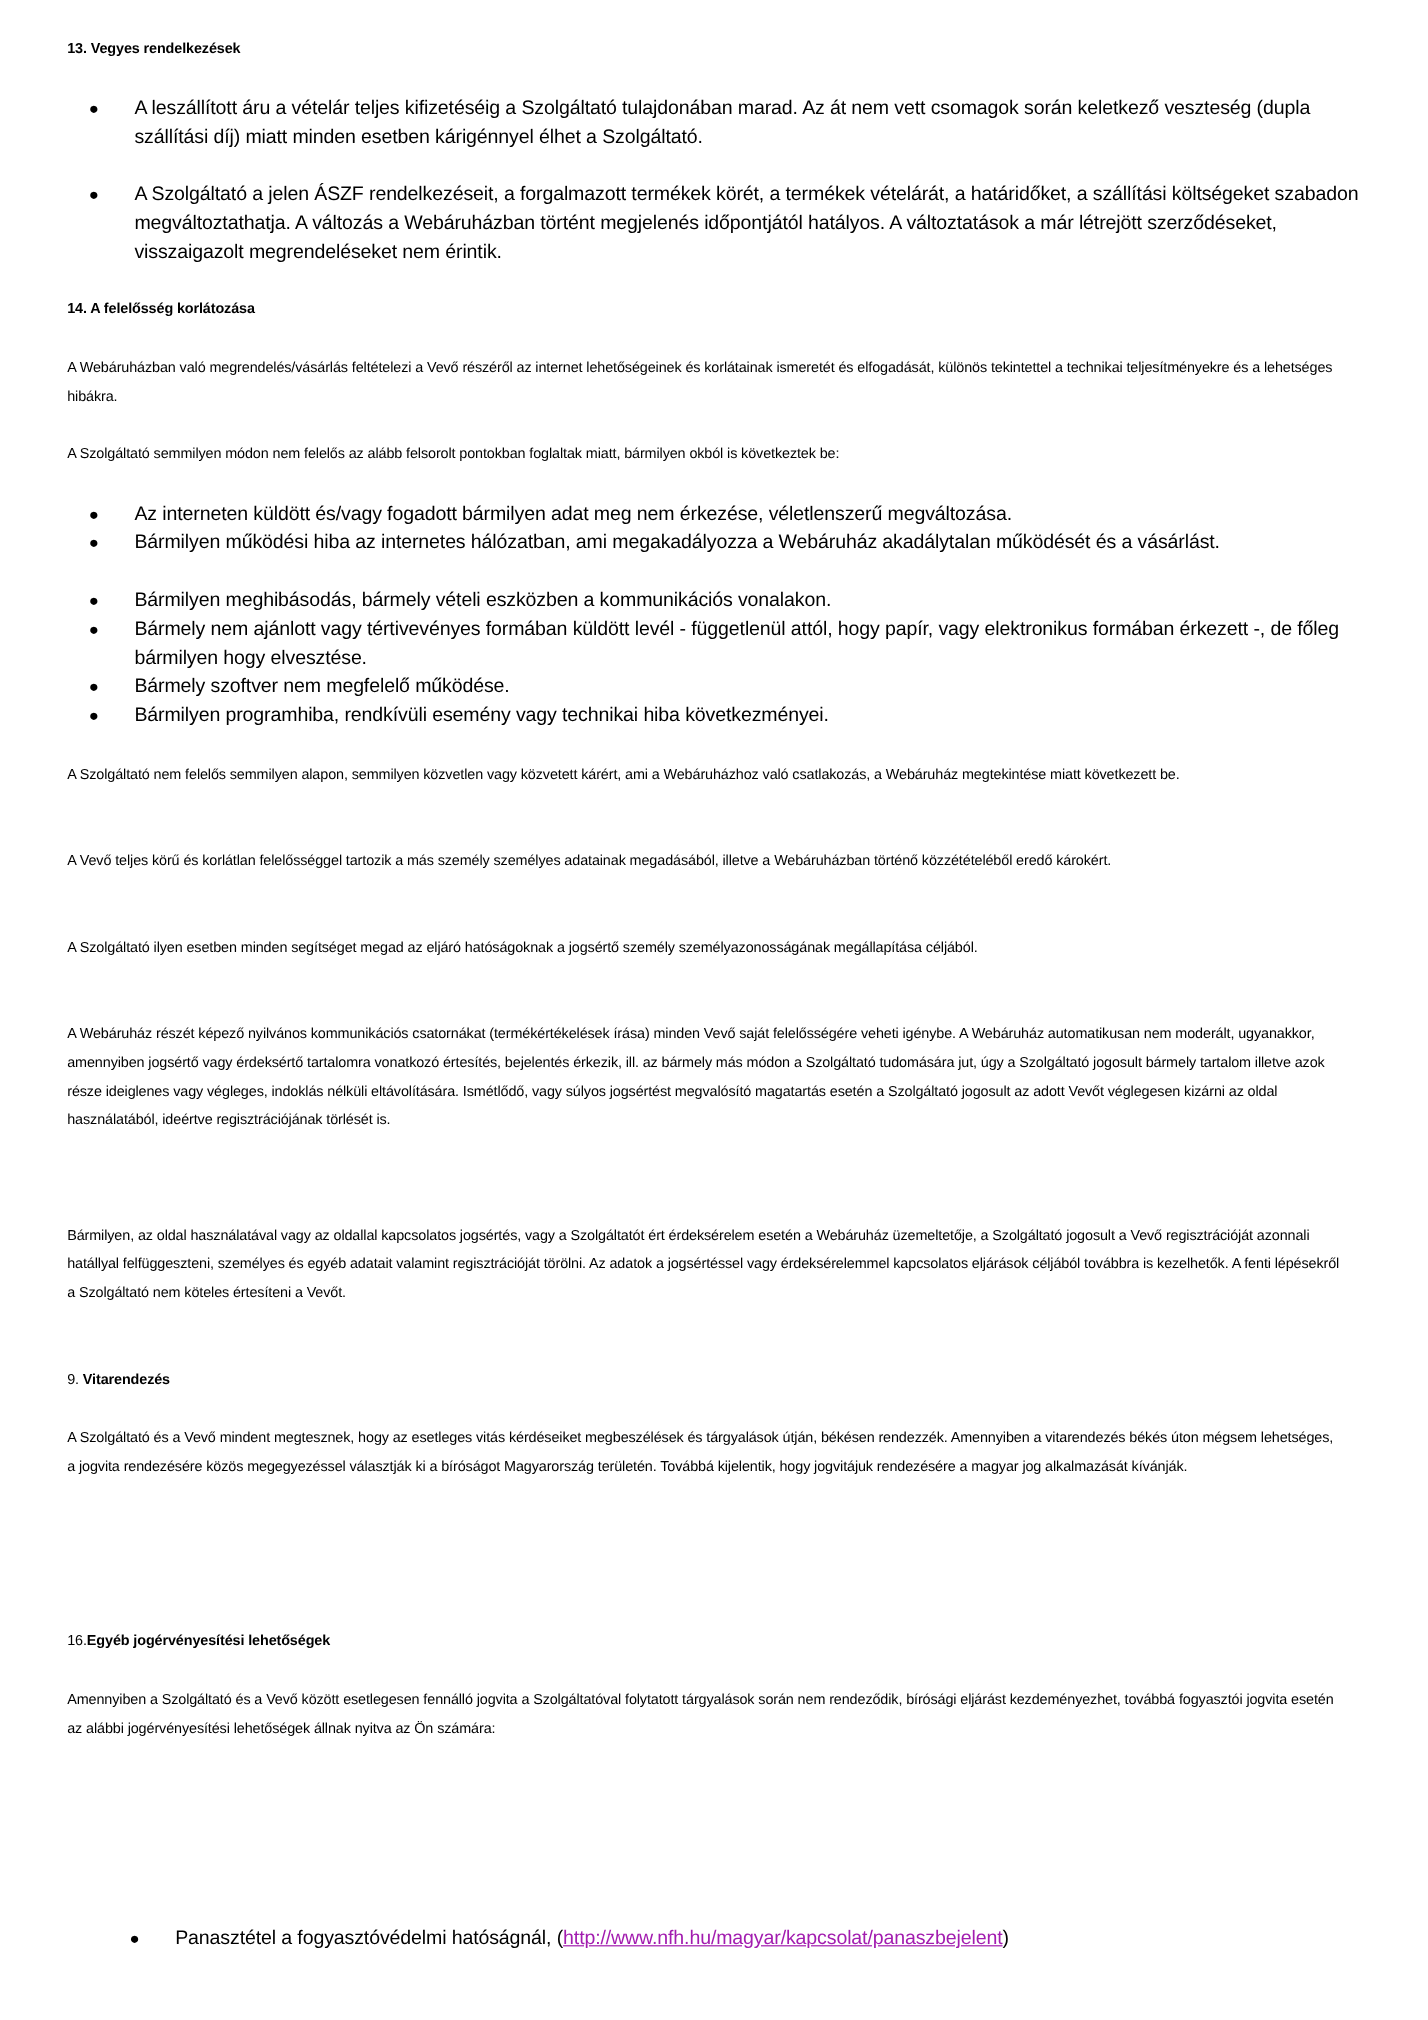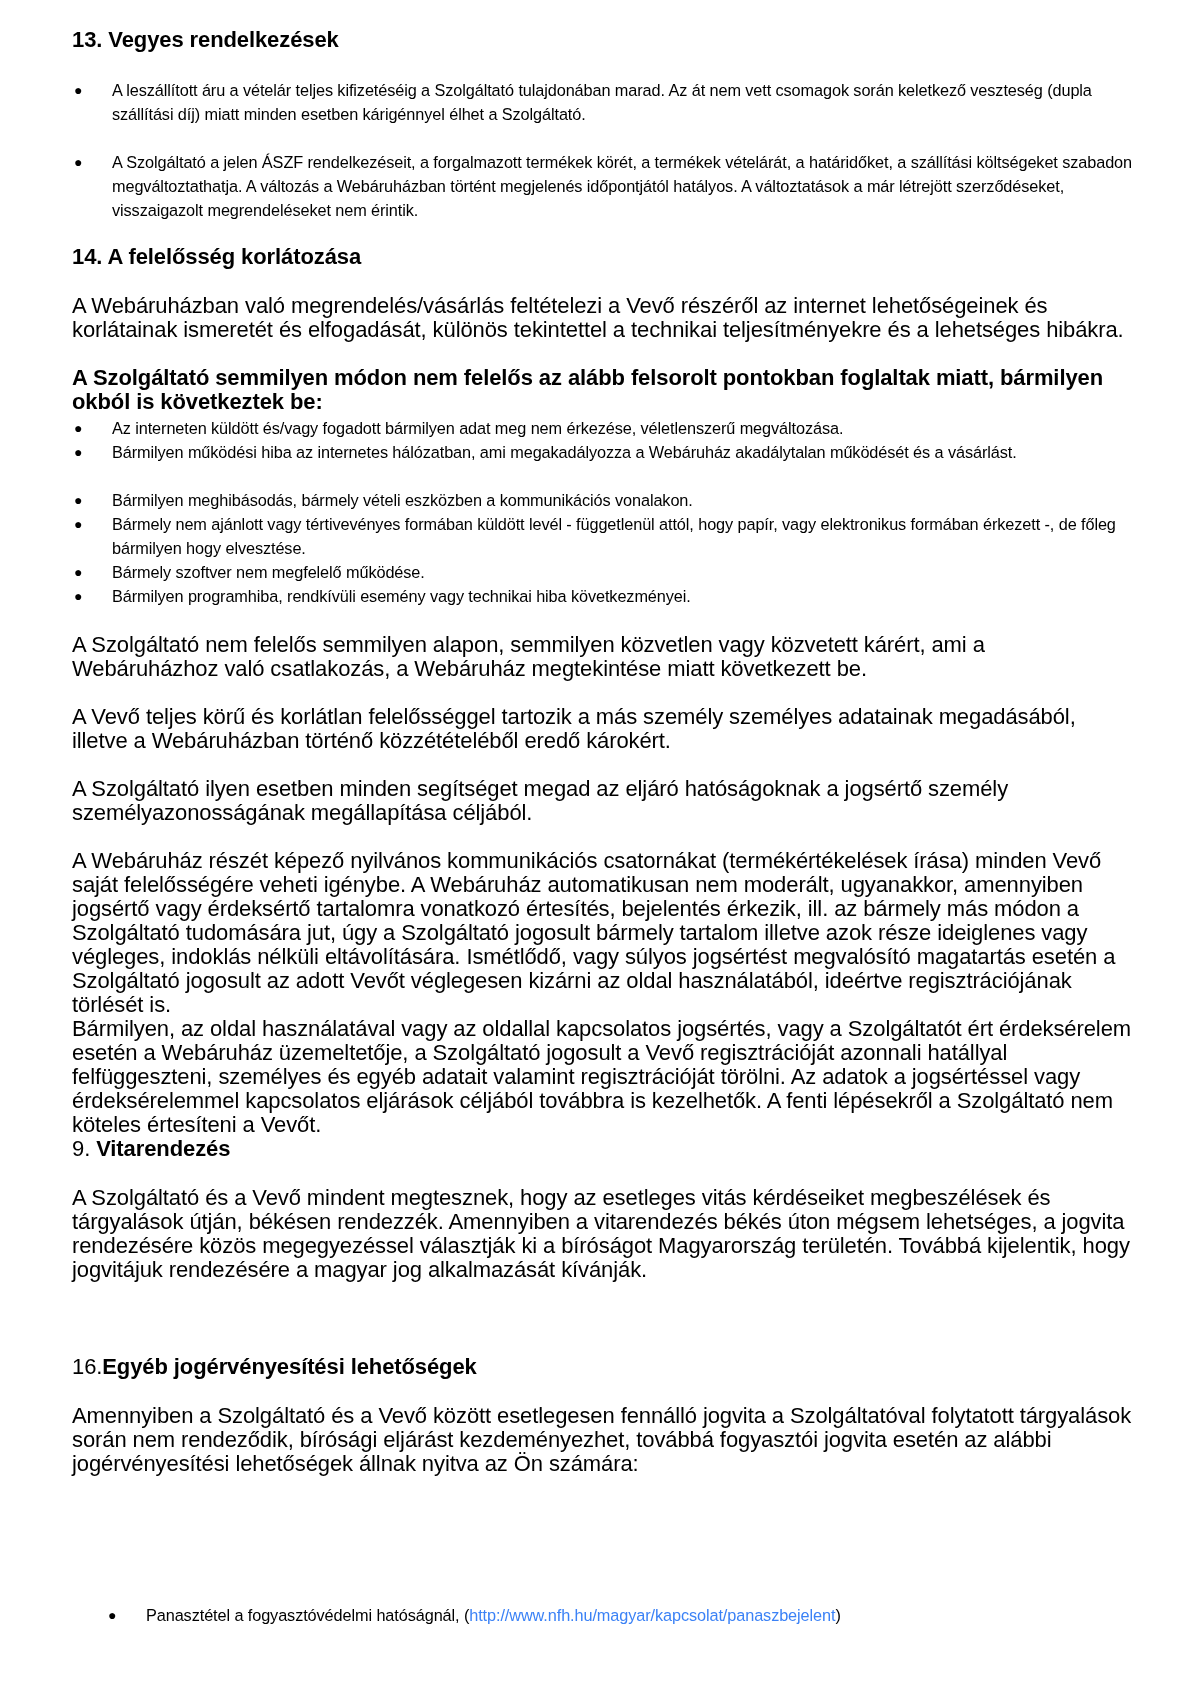"13. Vegyes rendelkezések" .blk { font-size: 22px -> 12px; left: 72px -> 56px }
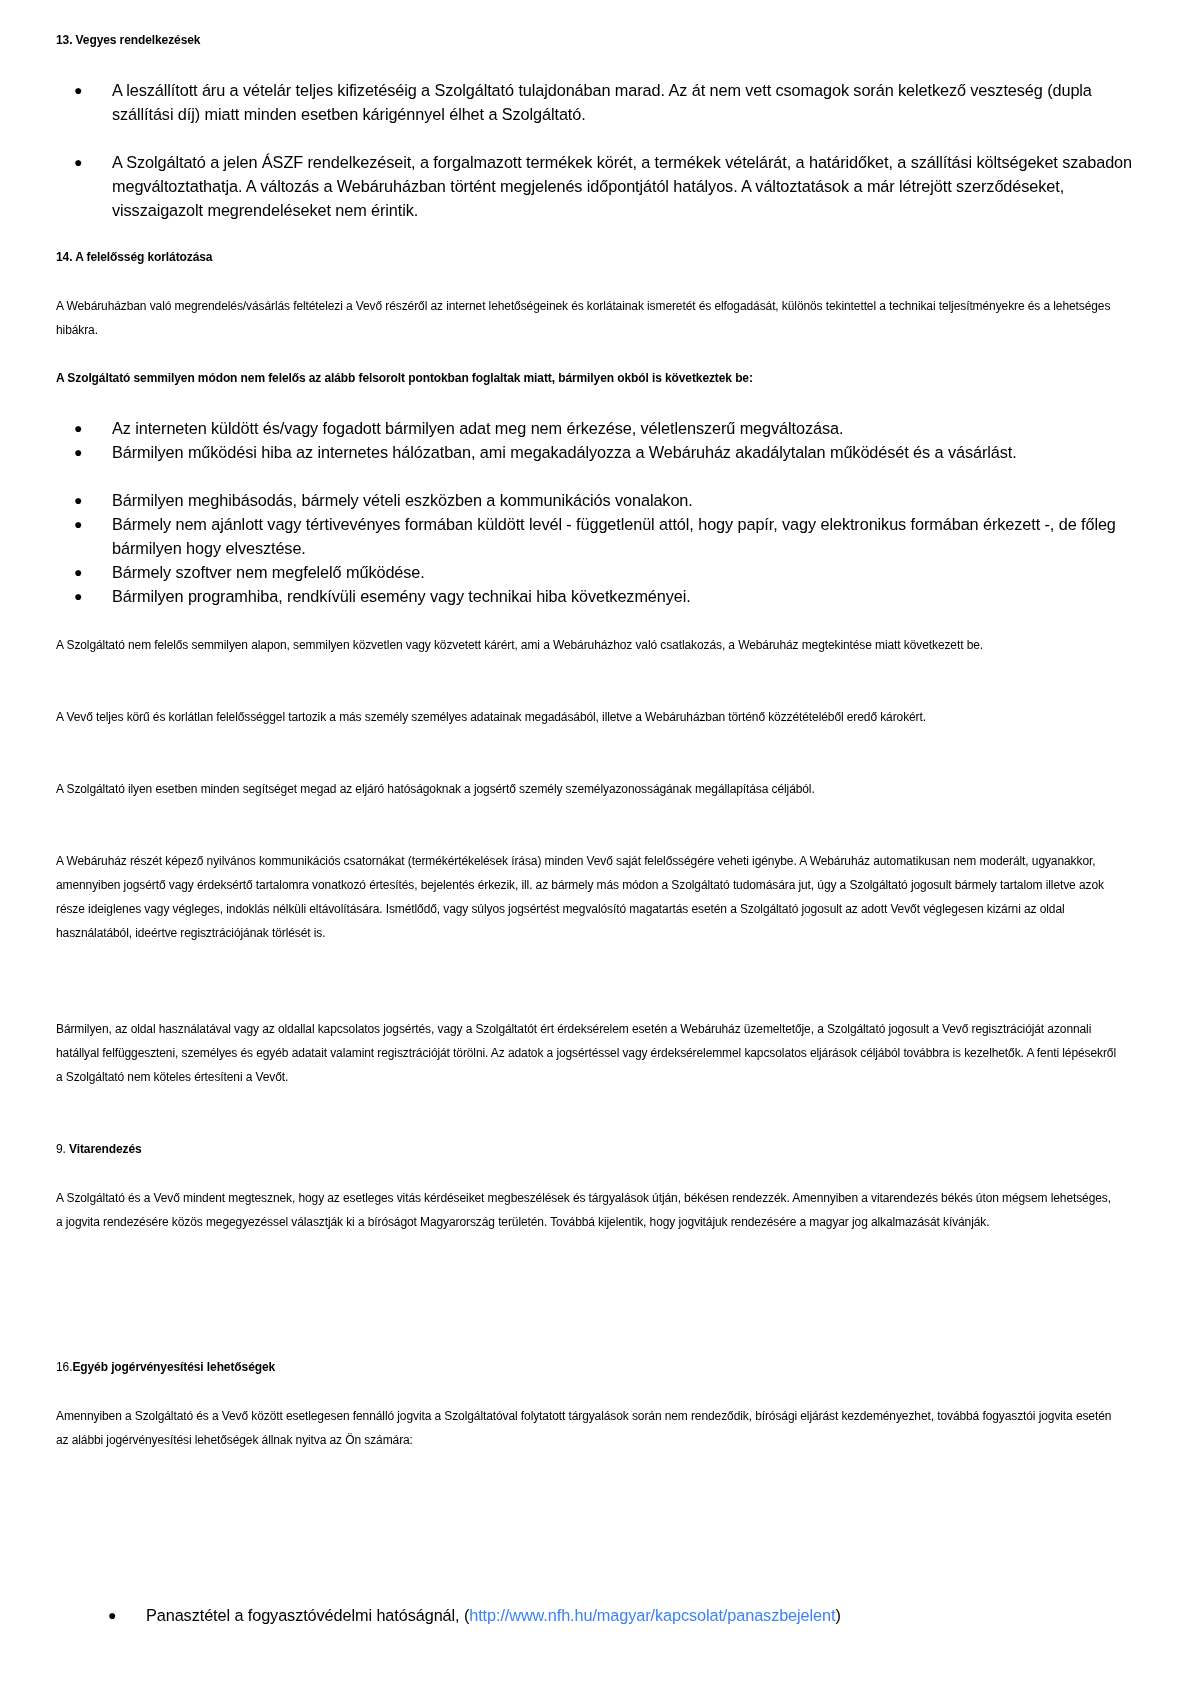"A Szolgáltató semmilyen módon nem" div.blk { font-weight: bold -> none }
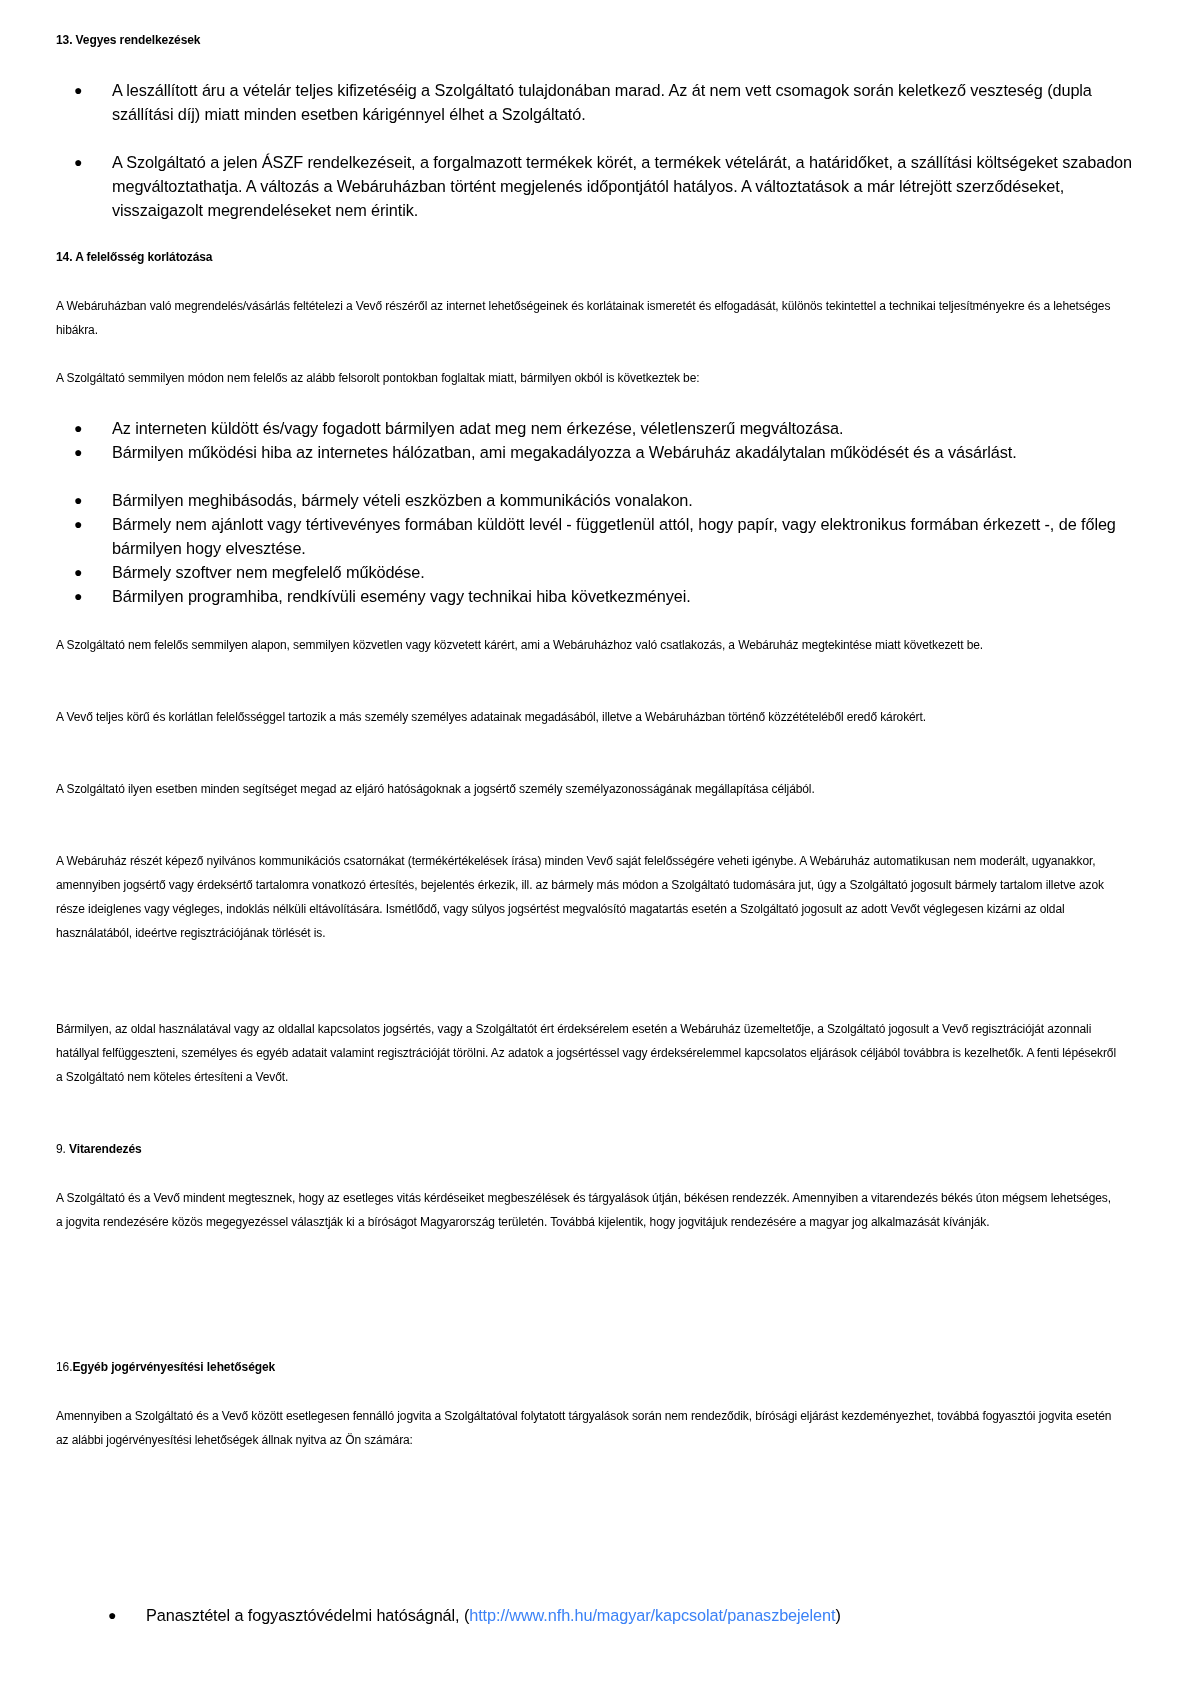"http://www.nfh.hu/magyar/kapcsolat/panas" .link { color: #3b82f6 -> #a21caf; text-decoration: none -> underline }
